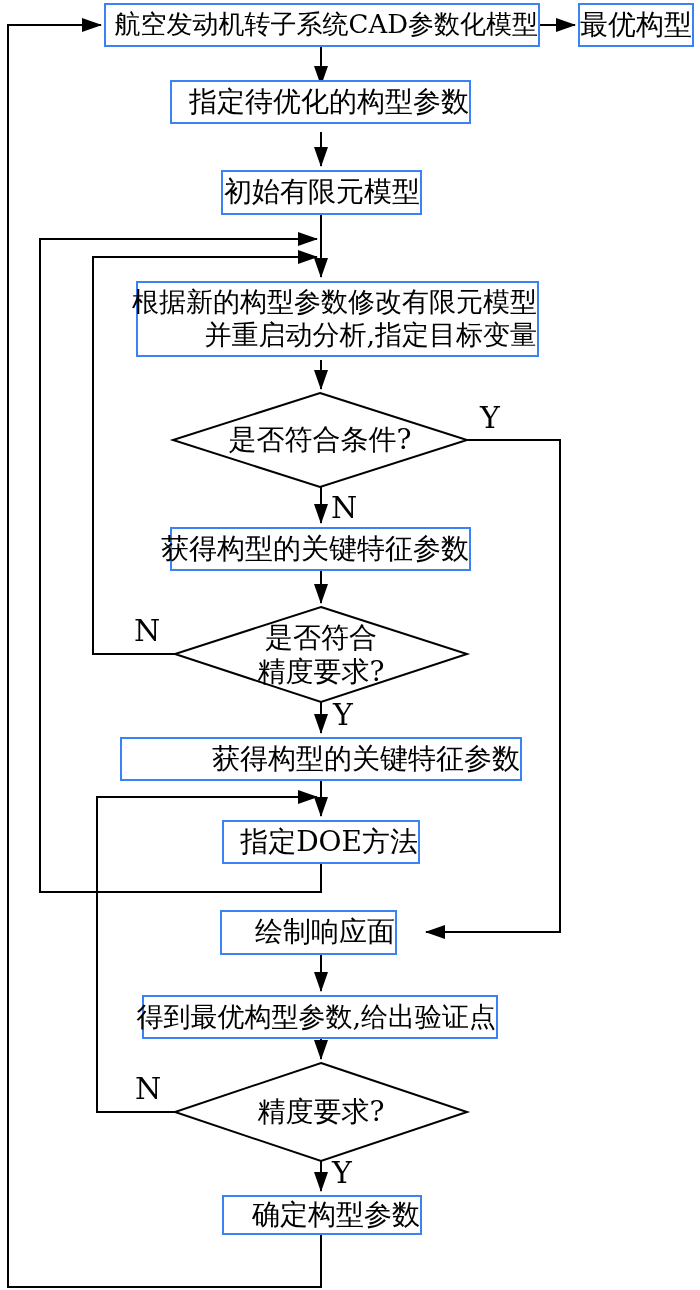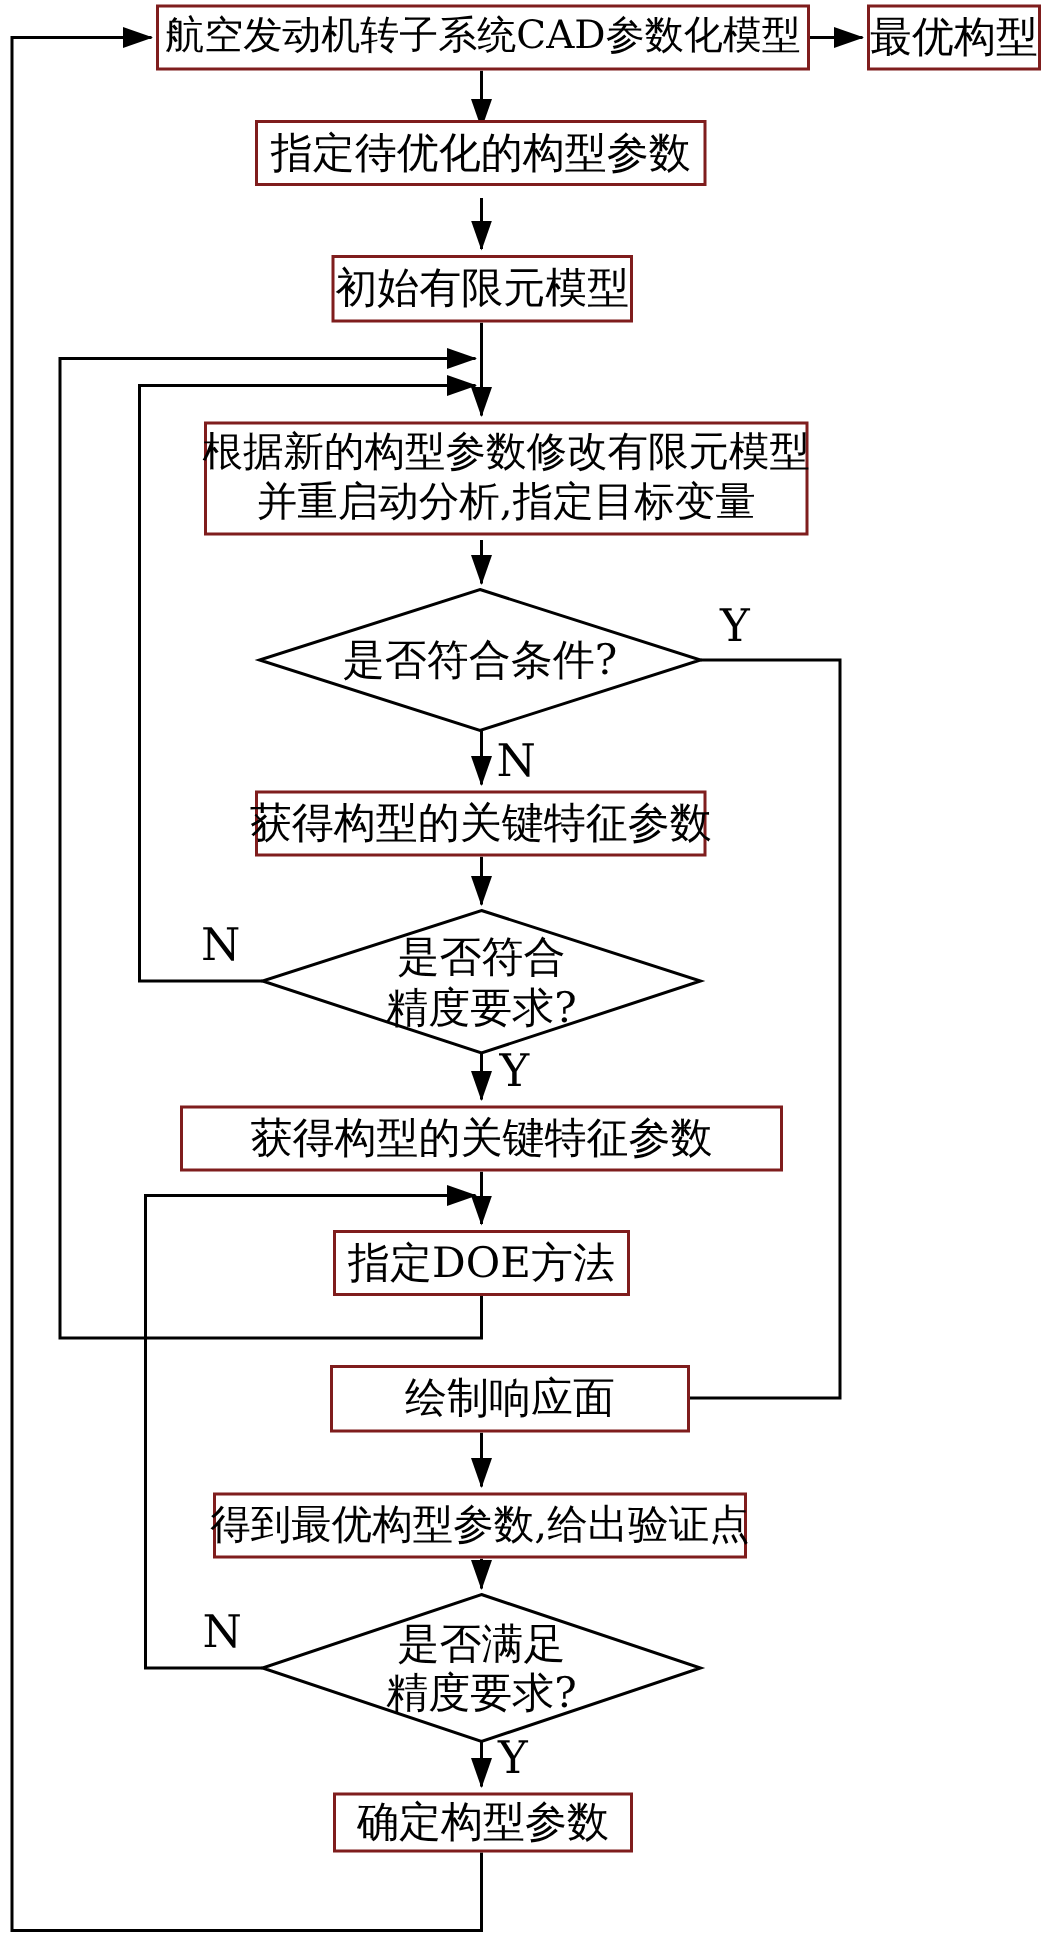"航空发动机转子系统CAD参数化模型" .box { align-items: center -> flex-end; border: 2px solid #7f1d1d -> 2px solid #3b82f6 }
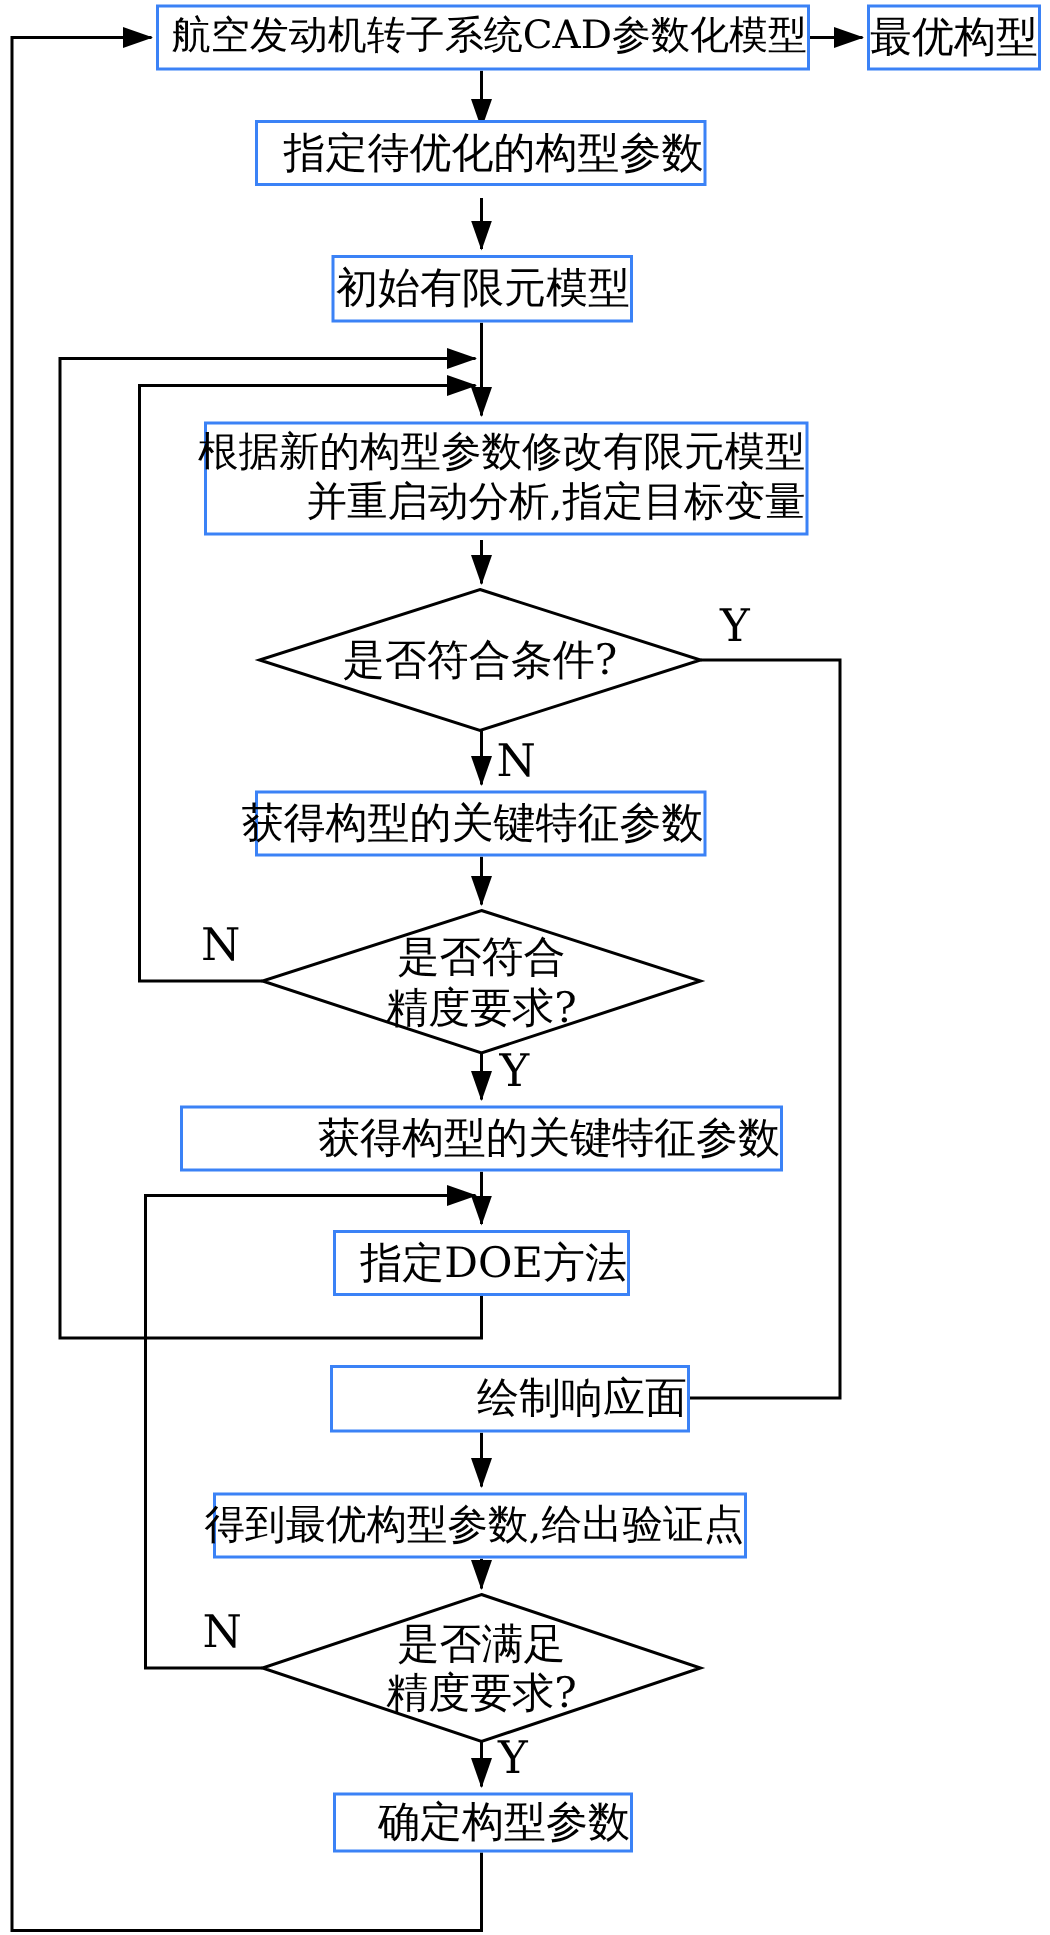"绘制响应面" div.box { width: 240px -> 177px }
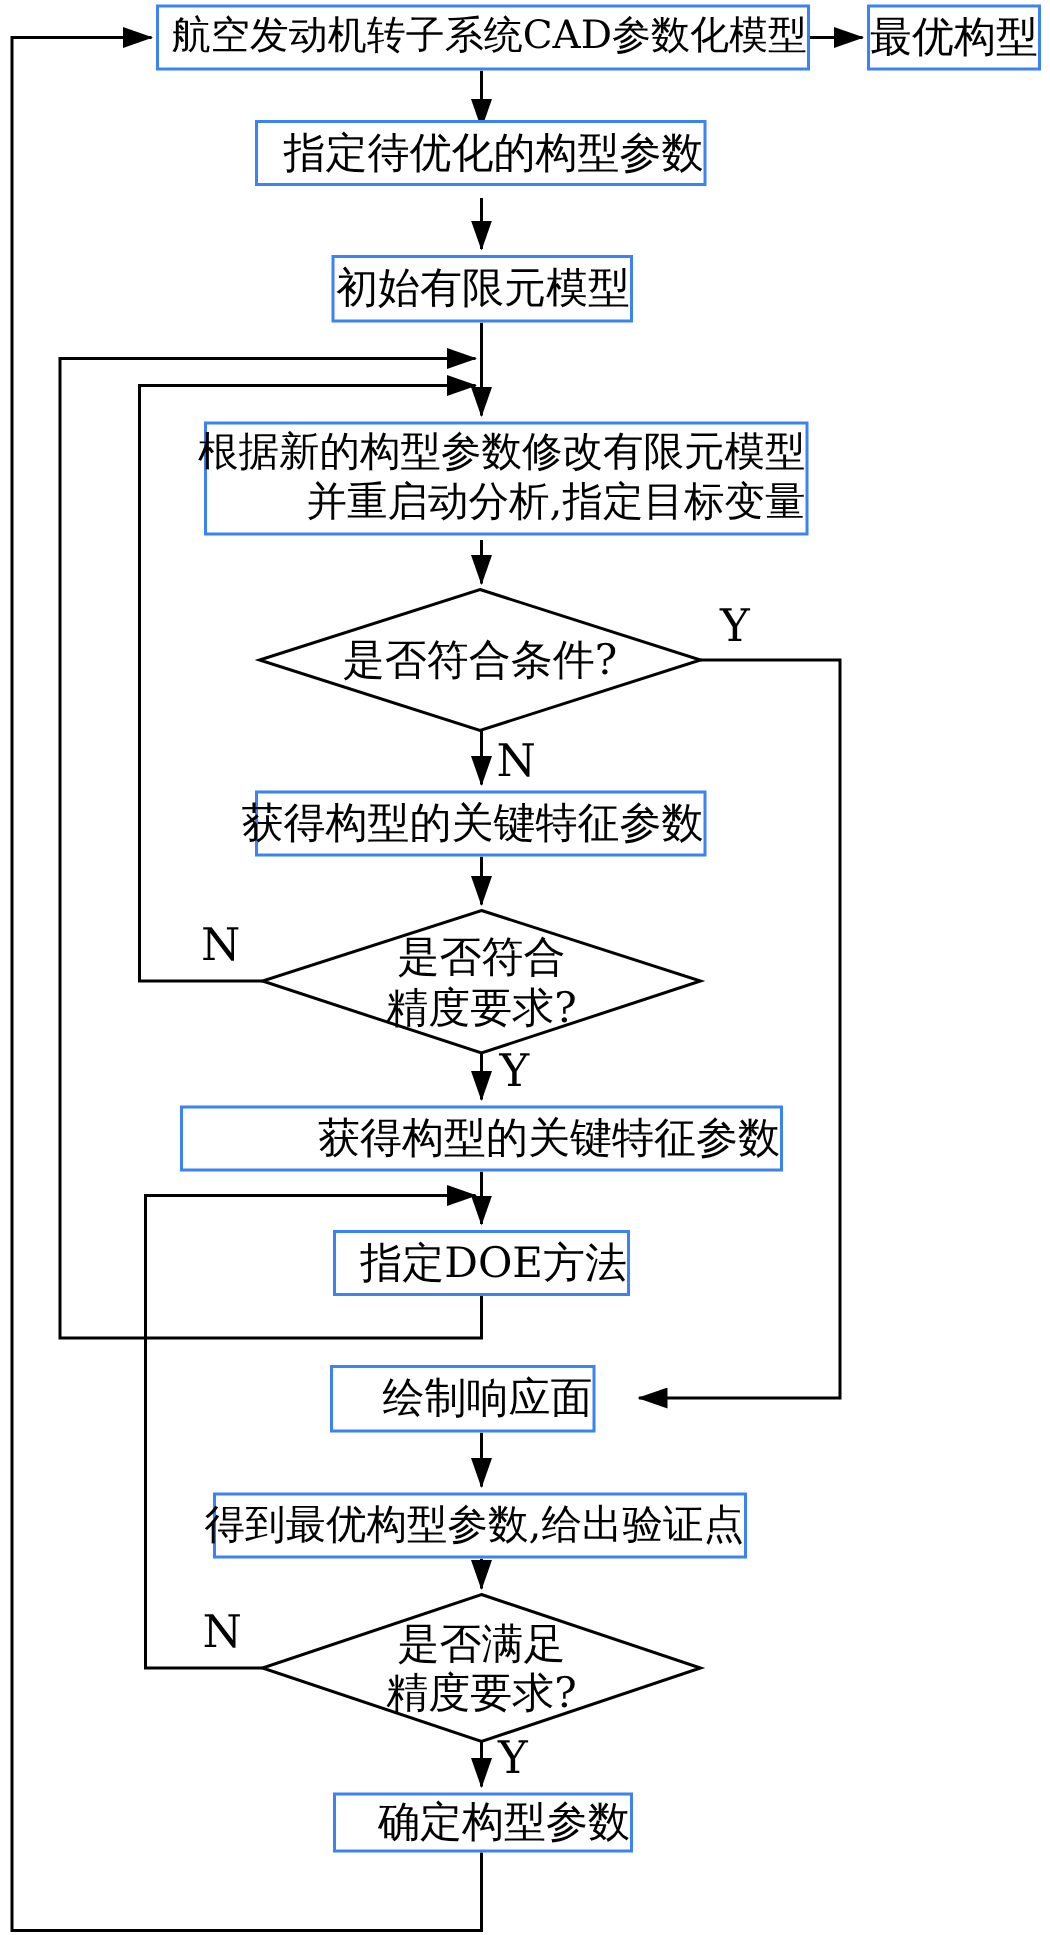"是否满足" span { html: <span>是否满足</span> -> none }
